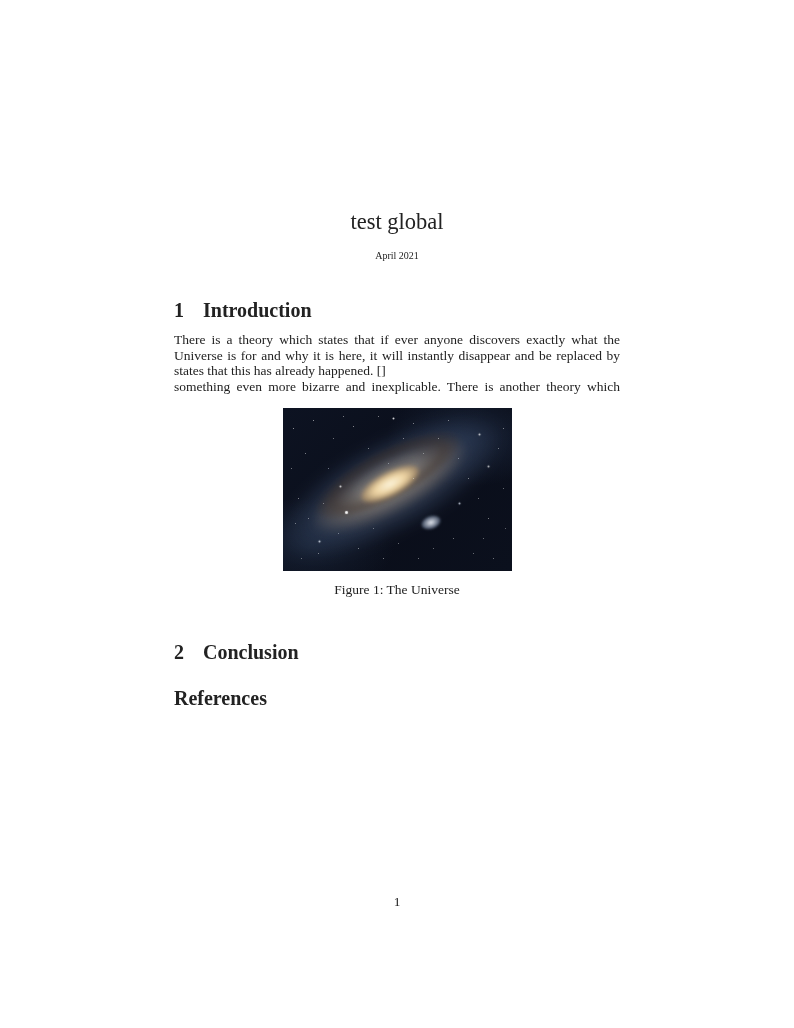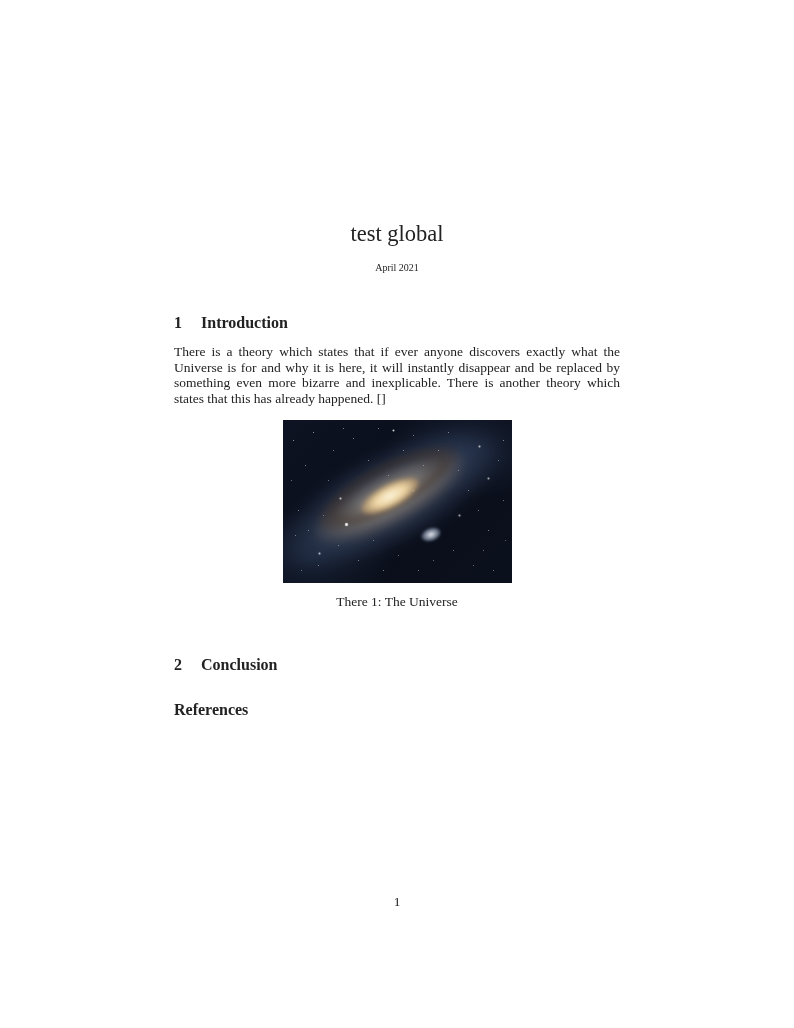"test global" .content { margin: 16px auto -> 4px auto }
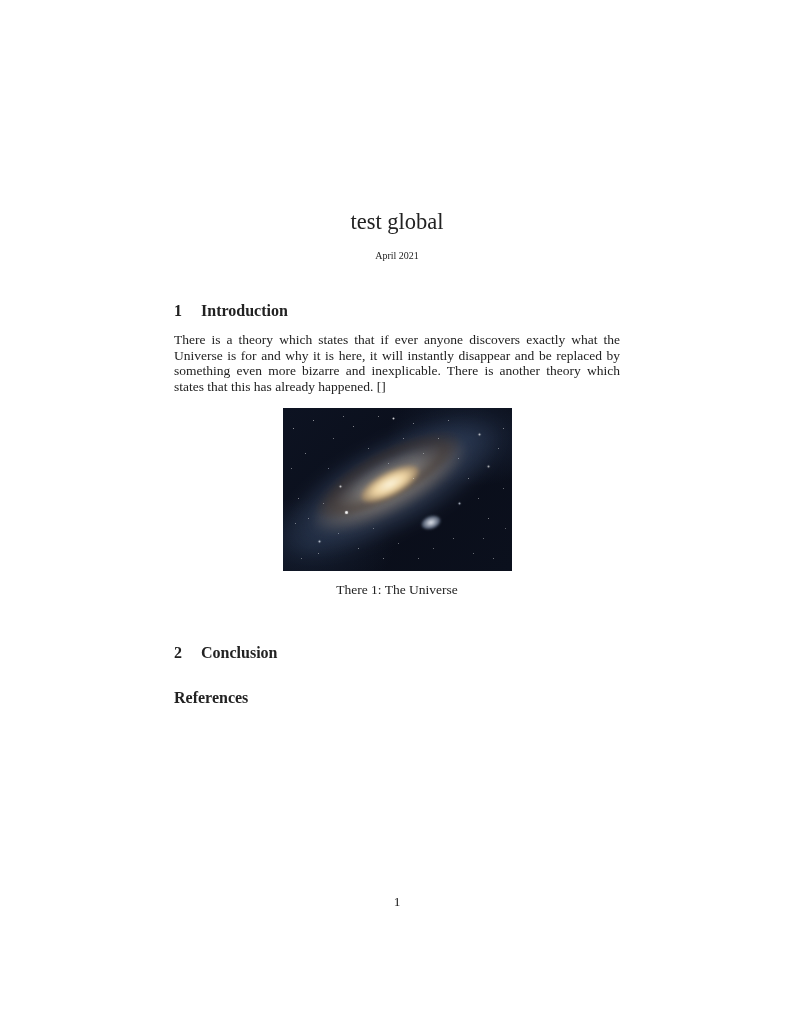"1 Introduction" .sec-heading { font-size: 16px -> 20px }
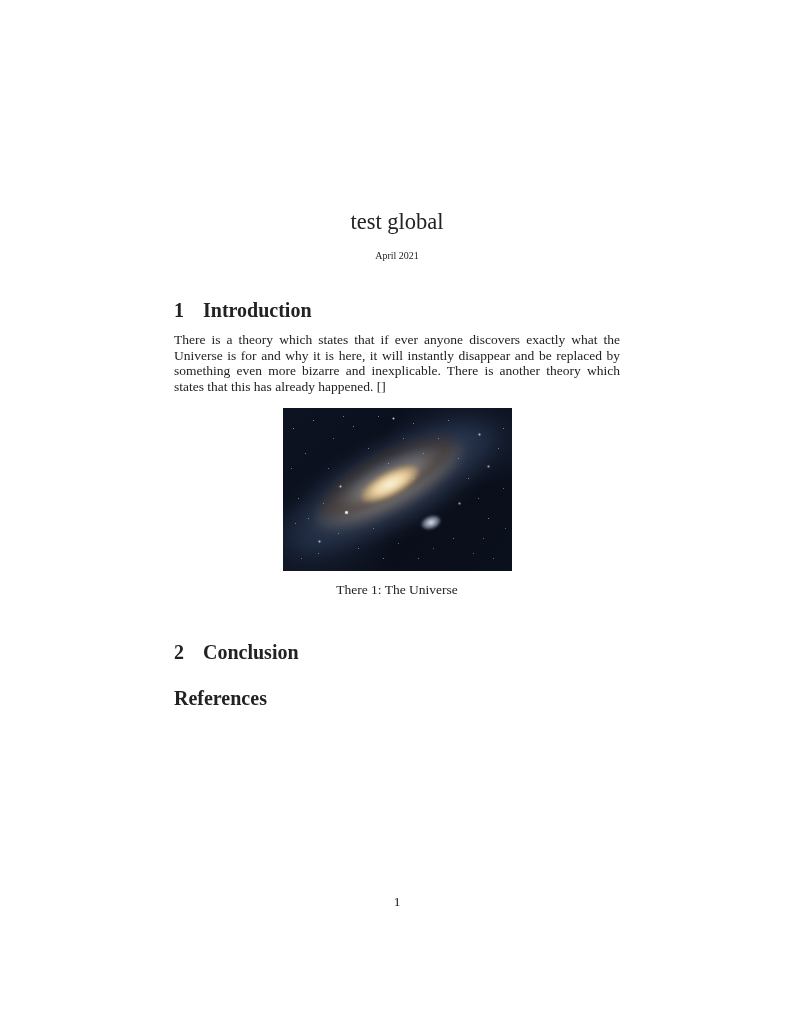"something even more bizarre and" div.pline { order: before "states that this has already" -> after "states that this has already" }
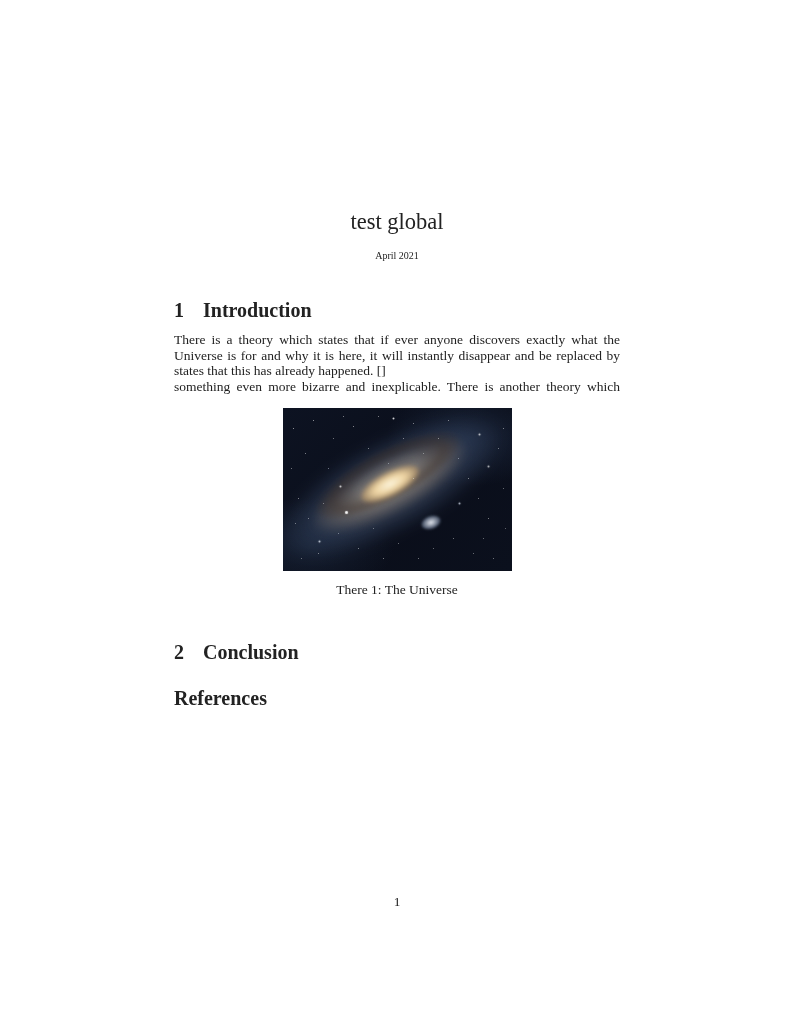"There 1: The Universe" div.fig-caption { text: There -> Figure }
